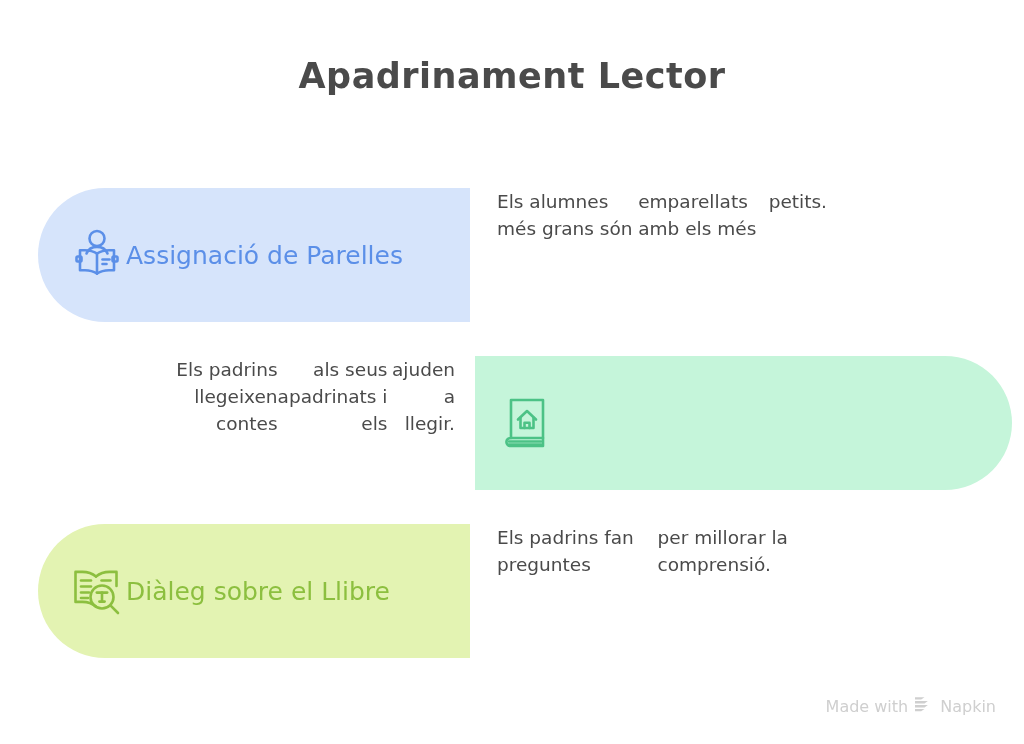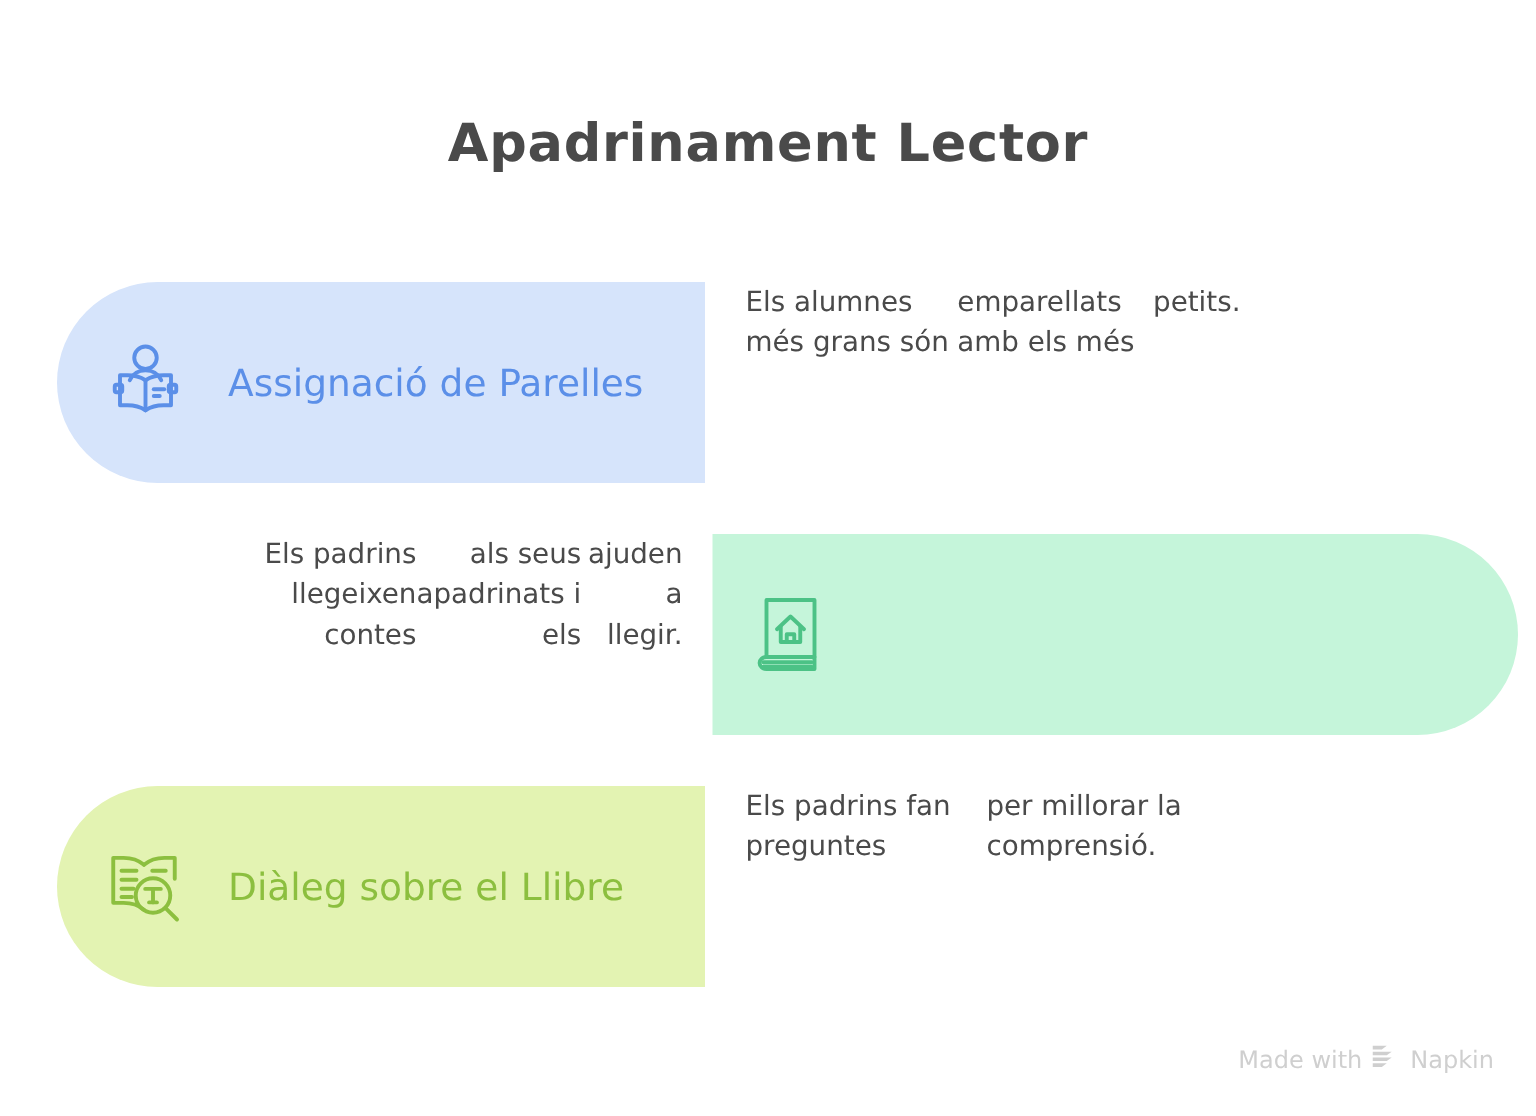"Apadrinament Lector" .title { top: 76px -> 56px }
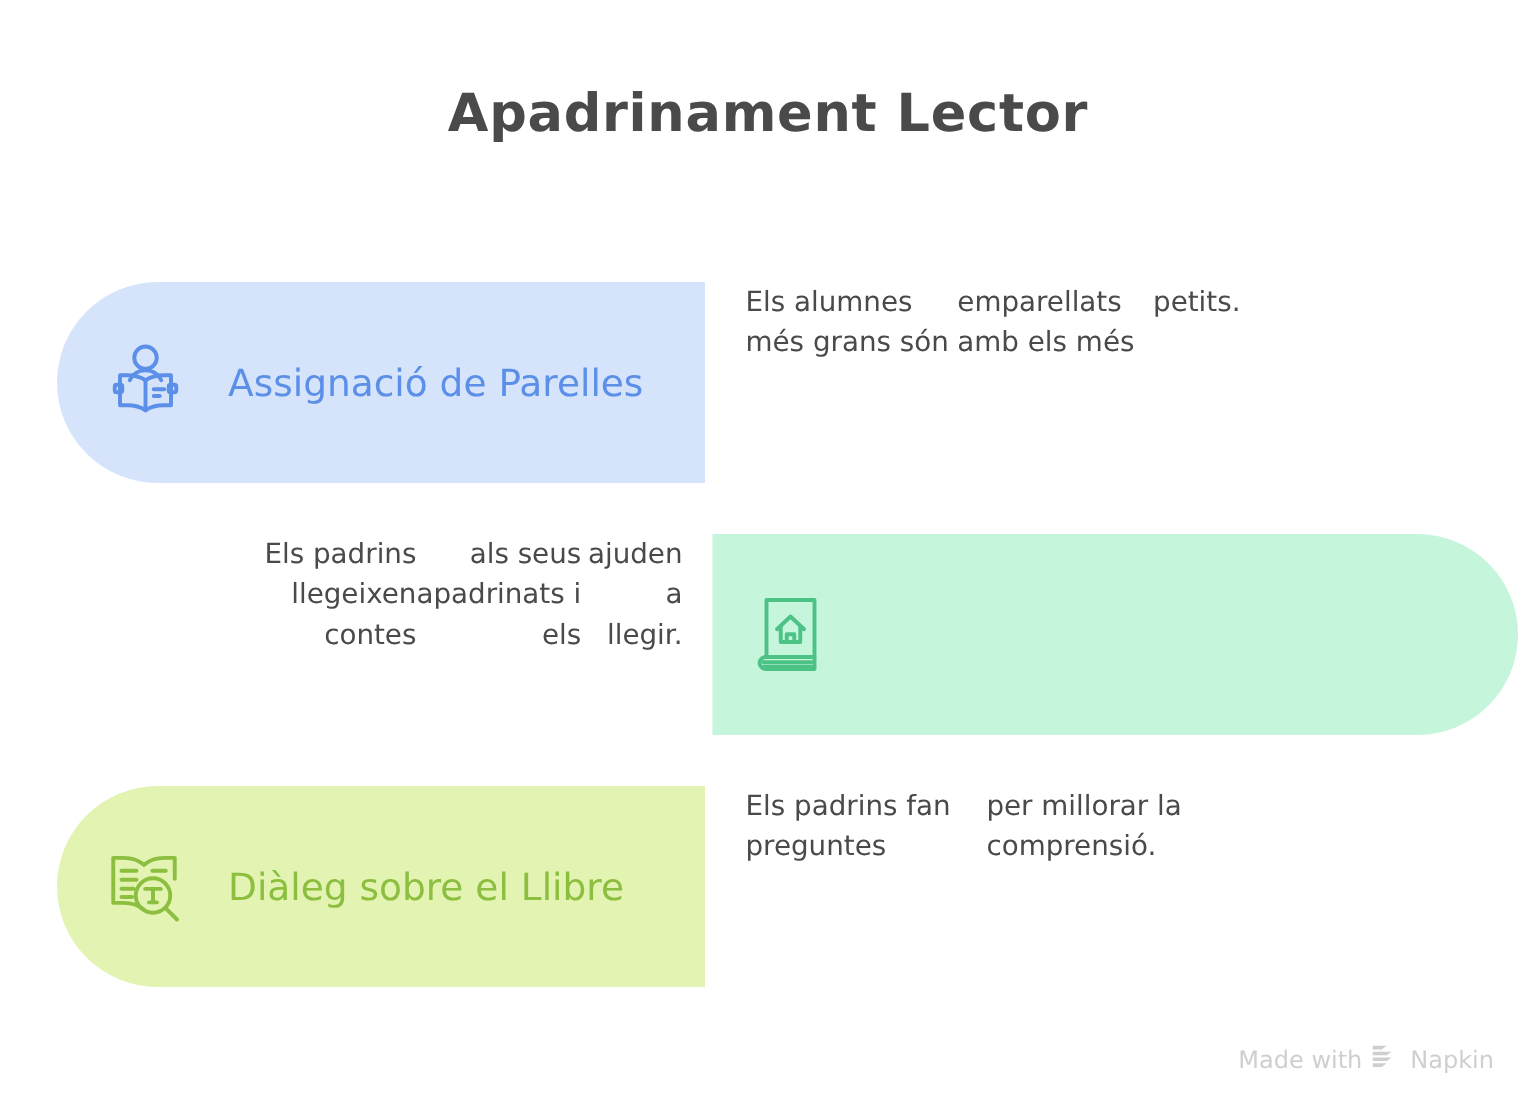"Assignació de Parelles" .bar.left-anchored .bar-label { margin-left: 26px -> none }
